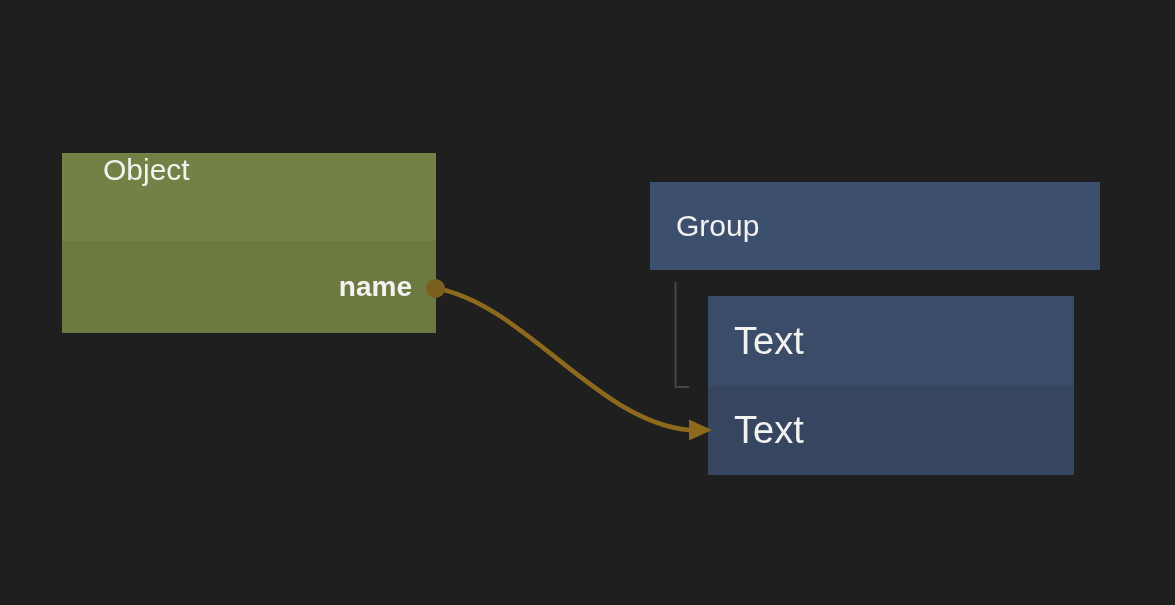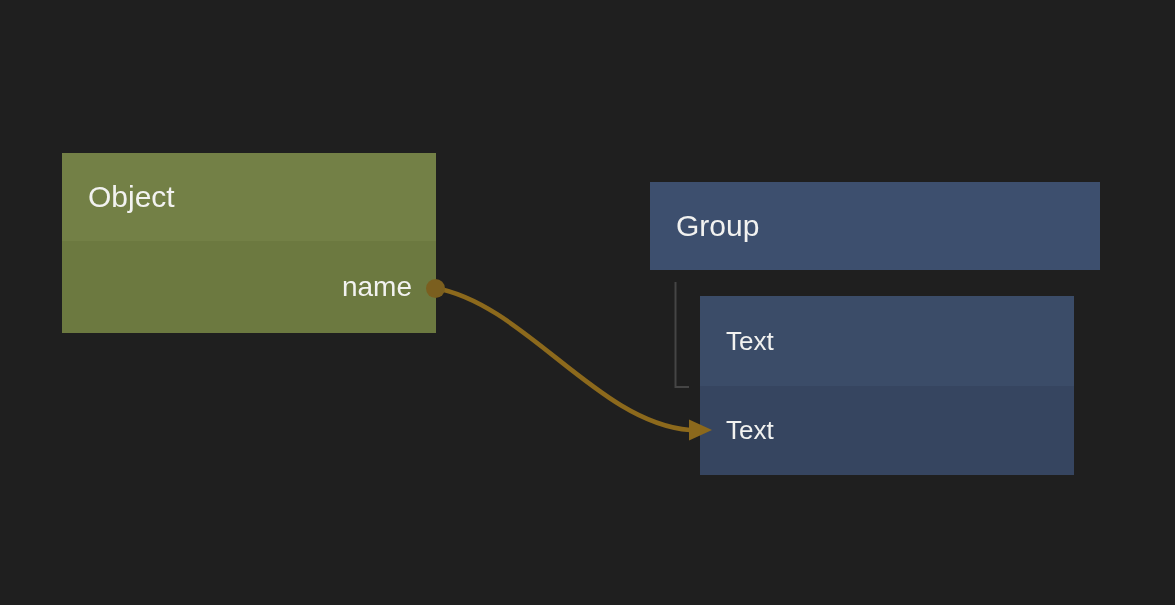"Object" .object-header { align-items: center -> flex-start; padding-left: 26px -> 41px }
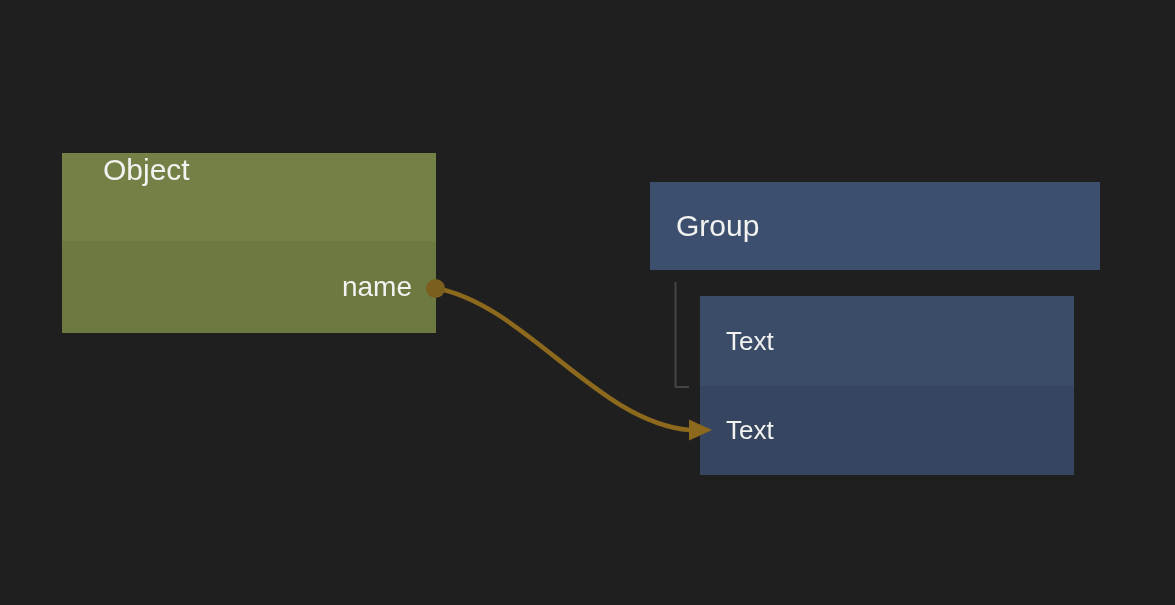"name" .port-row { font-weight: none -> bold }
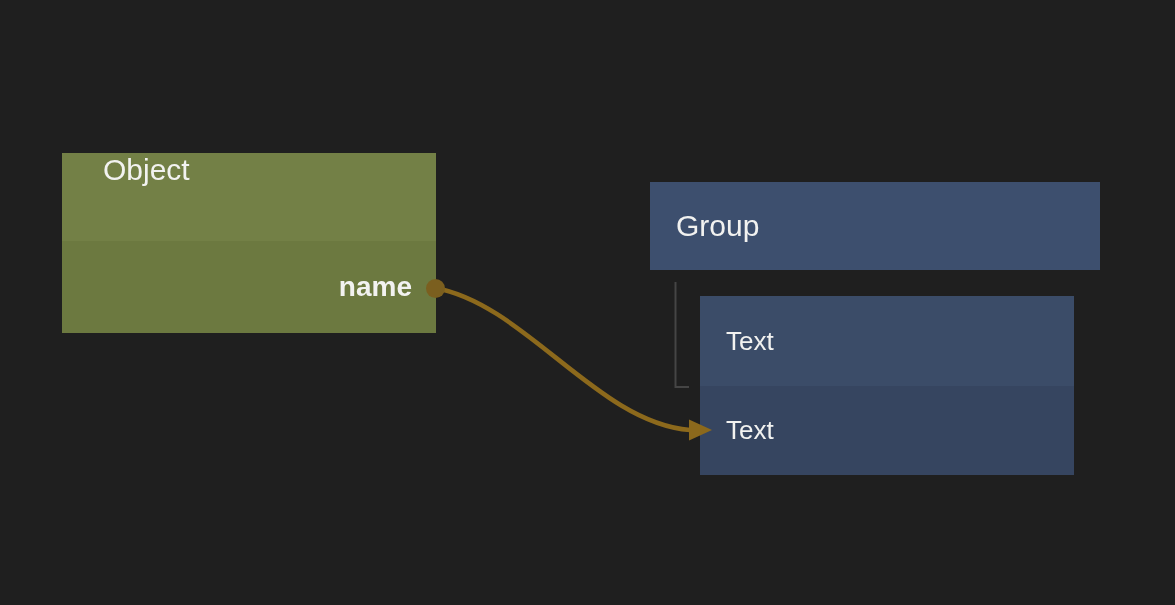"Text" .text-row { font-size: 26px -> 38px; margin-left: none -> 8px }
